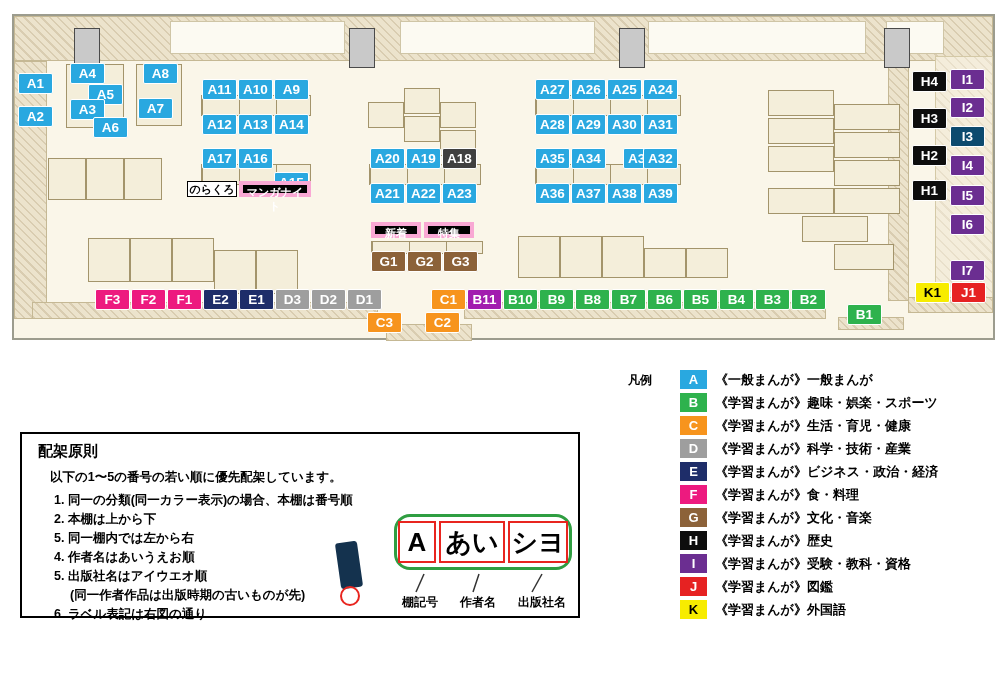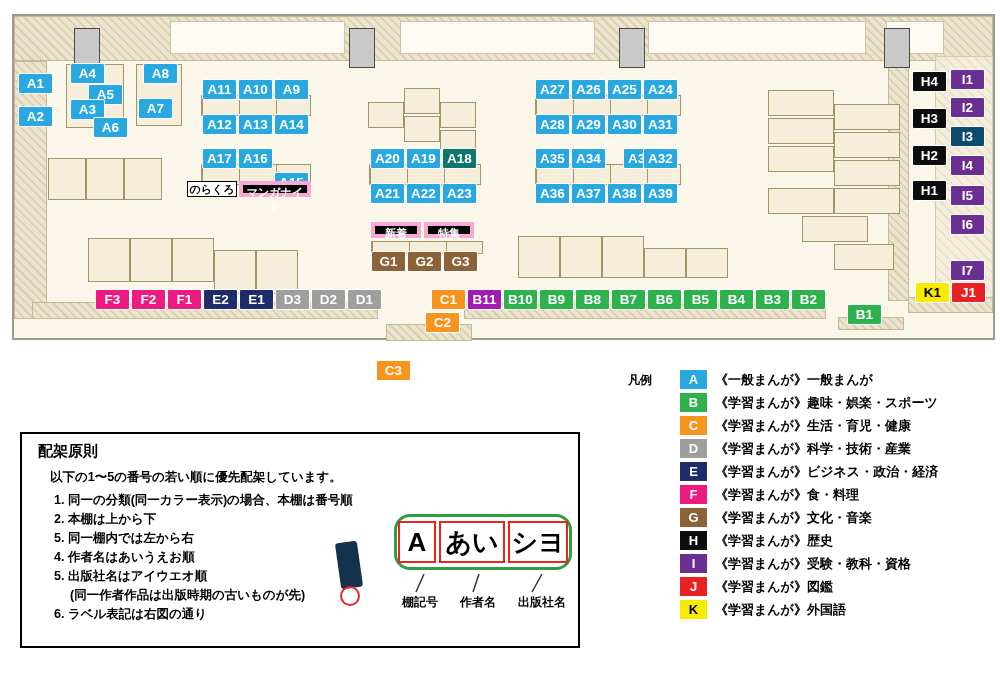"A18" div.shelf-label { background: #0f766e -> #404040 }
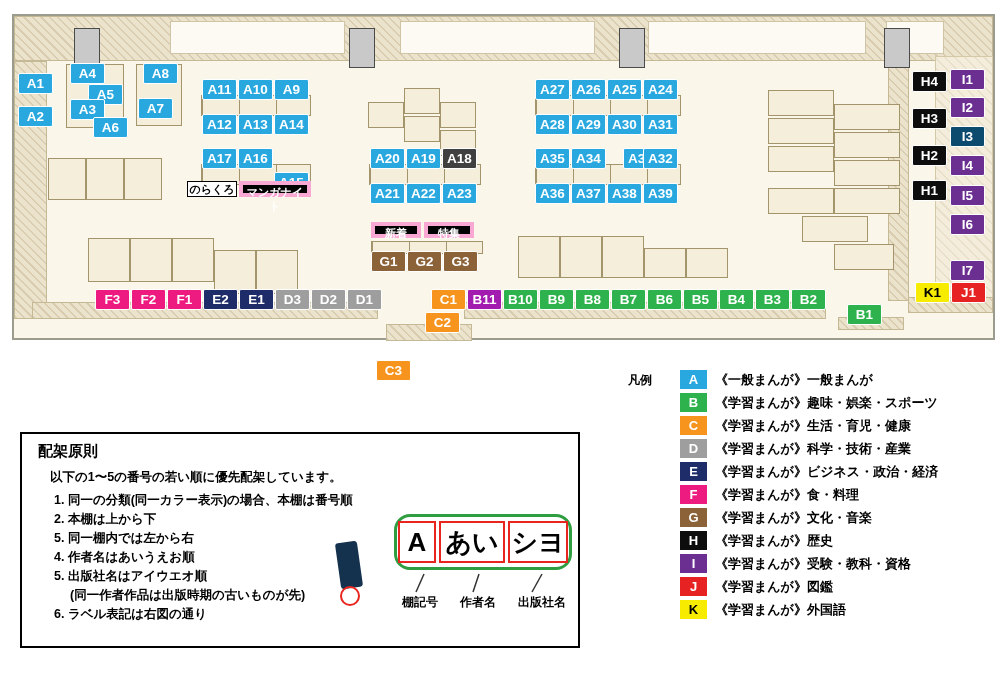"C3" div.shelf-label { left: 376px -> 367px; margin-top: 48px -> none }
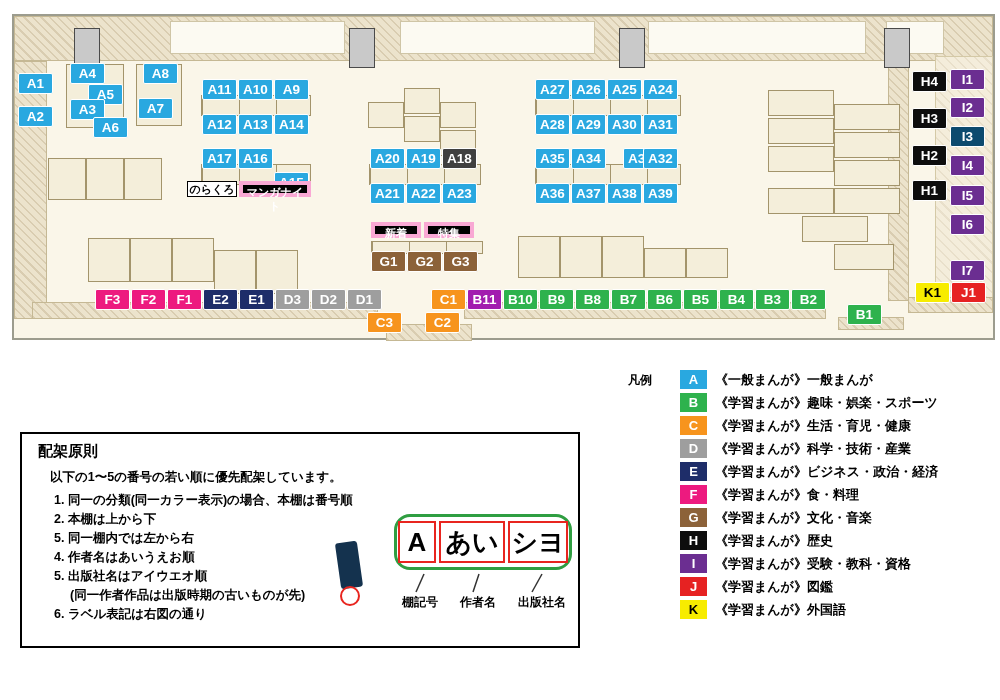"配架原則" .principles { height: 216px -> 186px }
